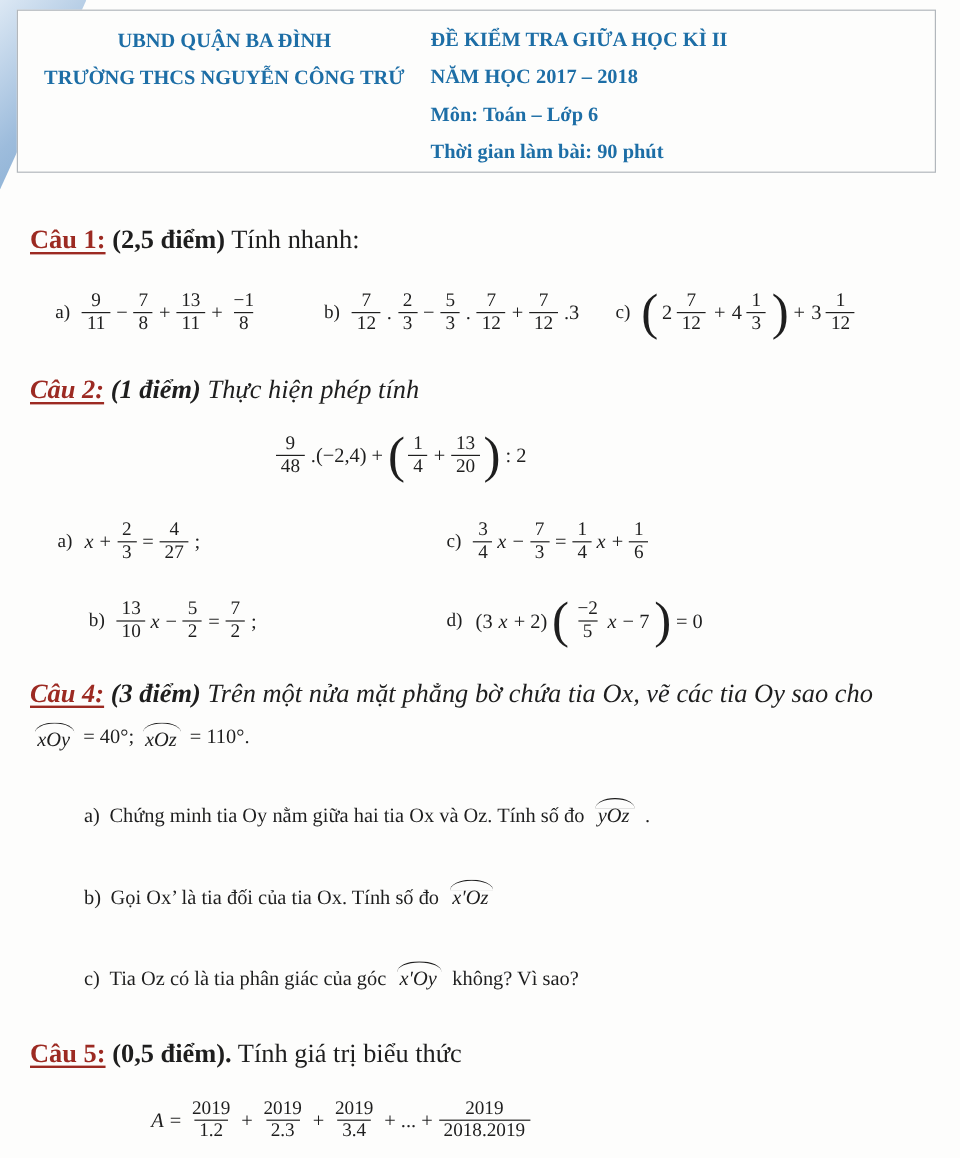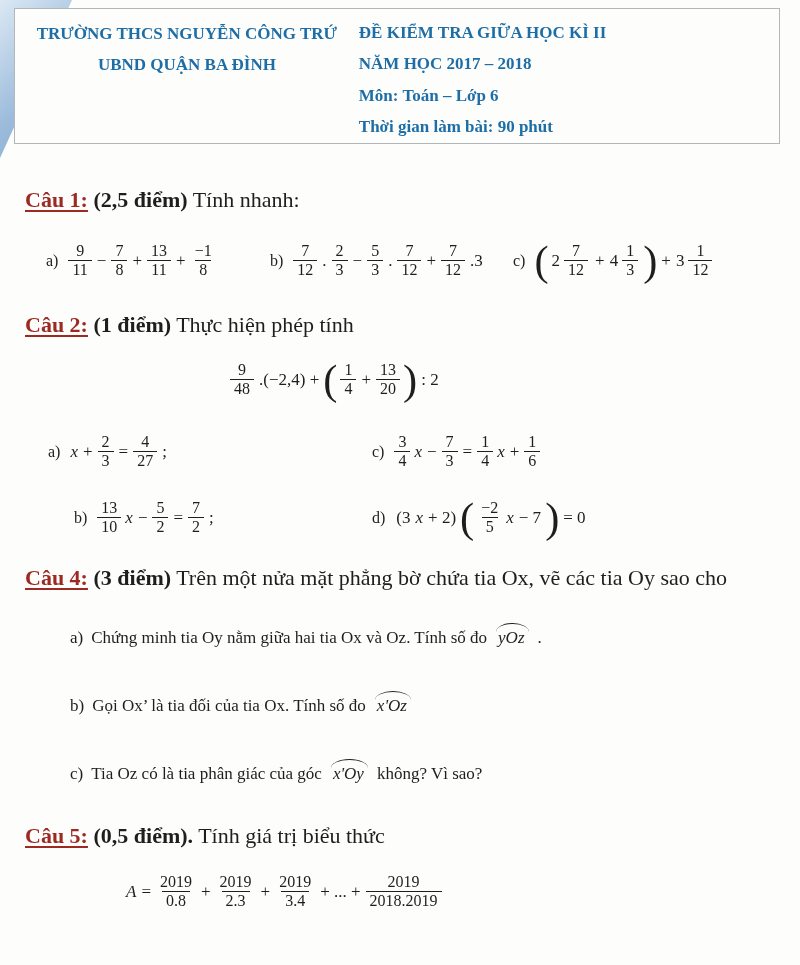"TRƯỜNG THCS NGUYỄN CÔNG TRỨ" div { order: before "UBND QUẬN BA ĐÌNH" -> after "UBND QUẬN BA ĐÌNH" }
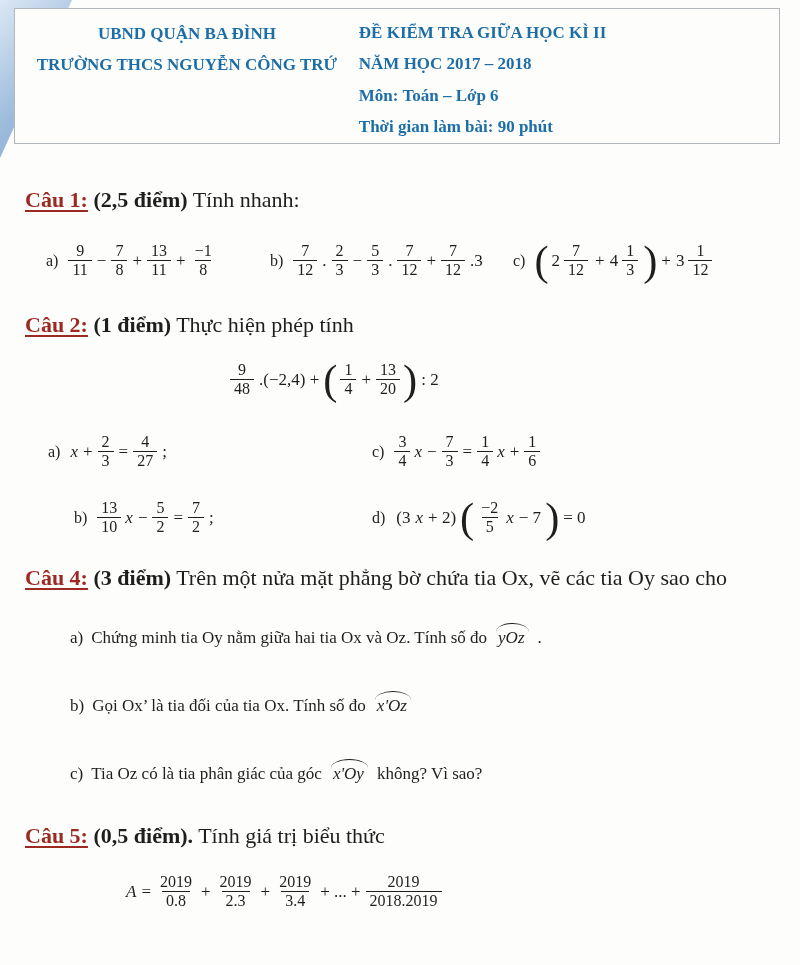"Câu 2: (1 điểm) Thực" .mt14 { font-style: none -> italic }
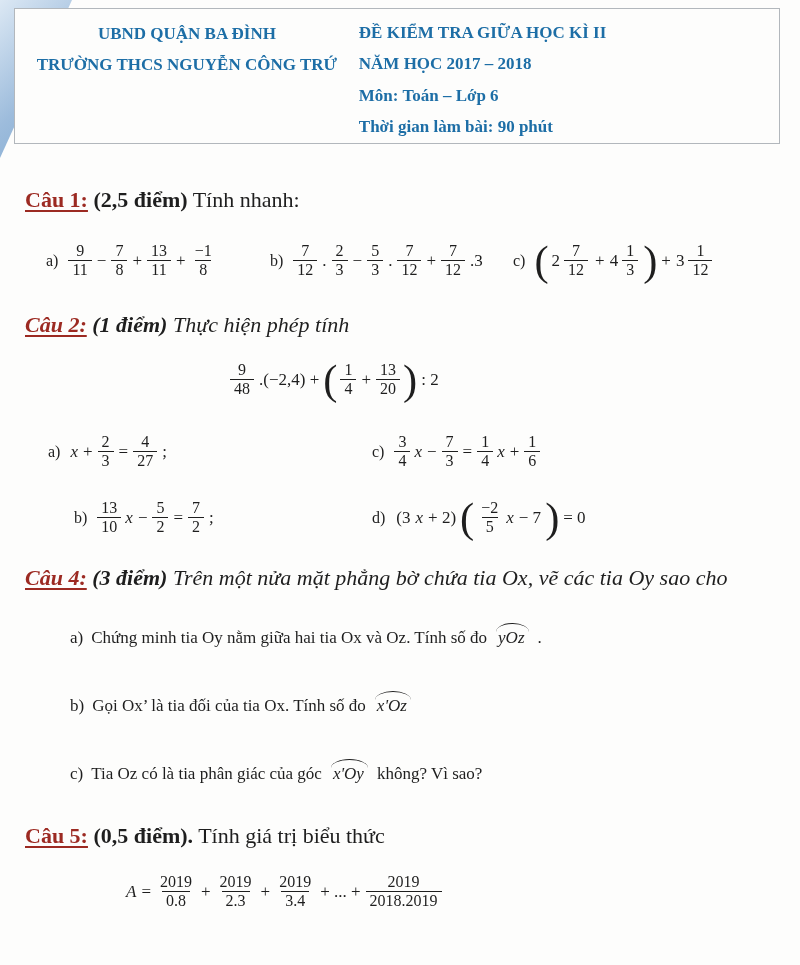"xOy" div.q4line { html: none -> <div> <span> <span>xOy</span> <span>= 40°;</span> <span>xOz</span> <span>= 110°.</span> </span> </div> }
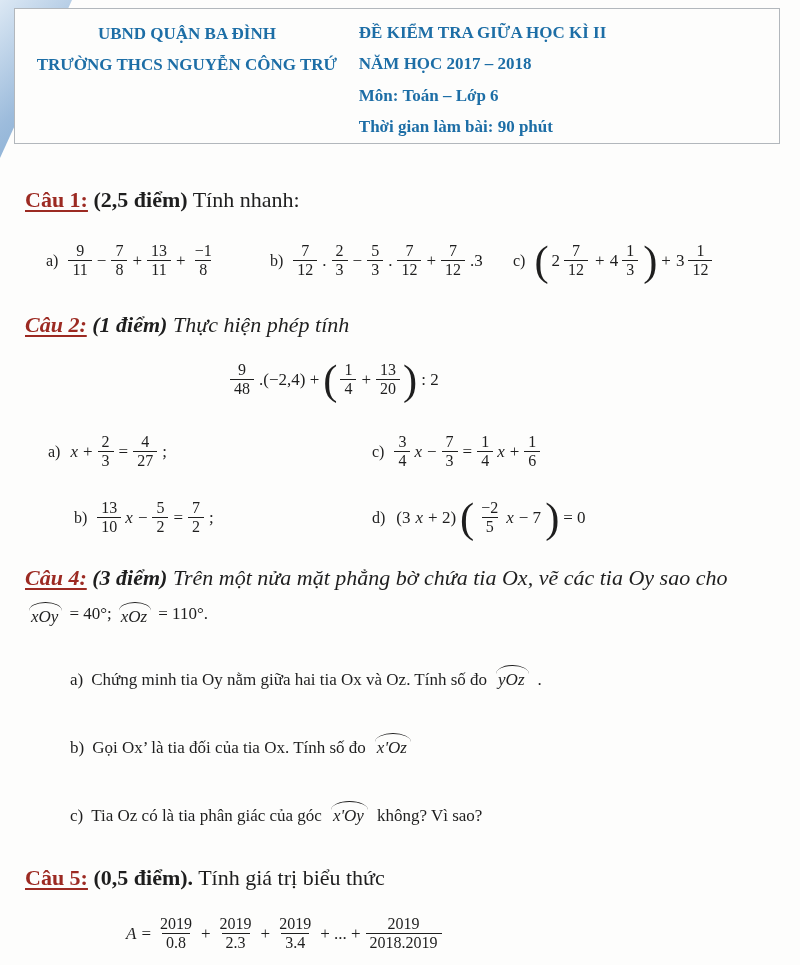"0.8" span.den { text: 0.8 -> 1.2 }
